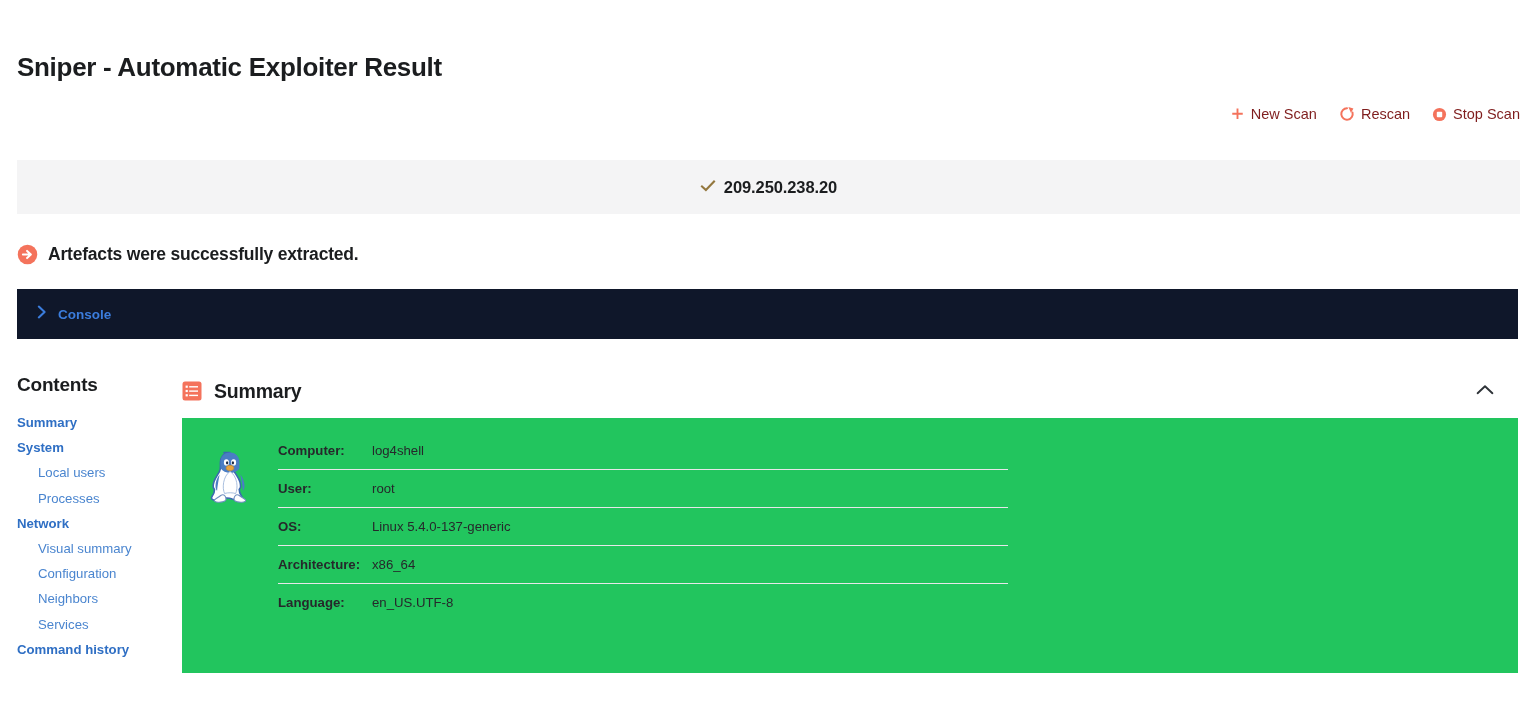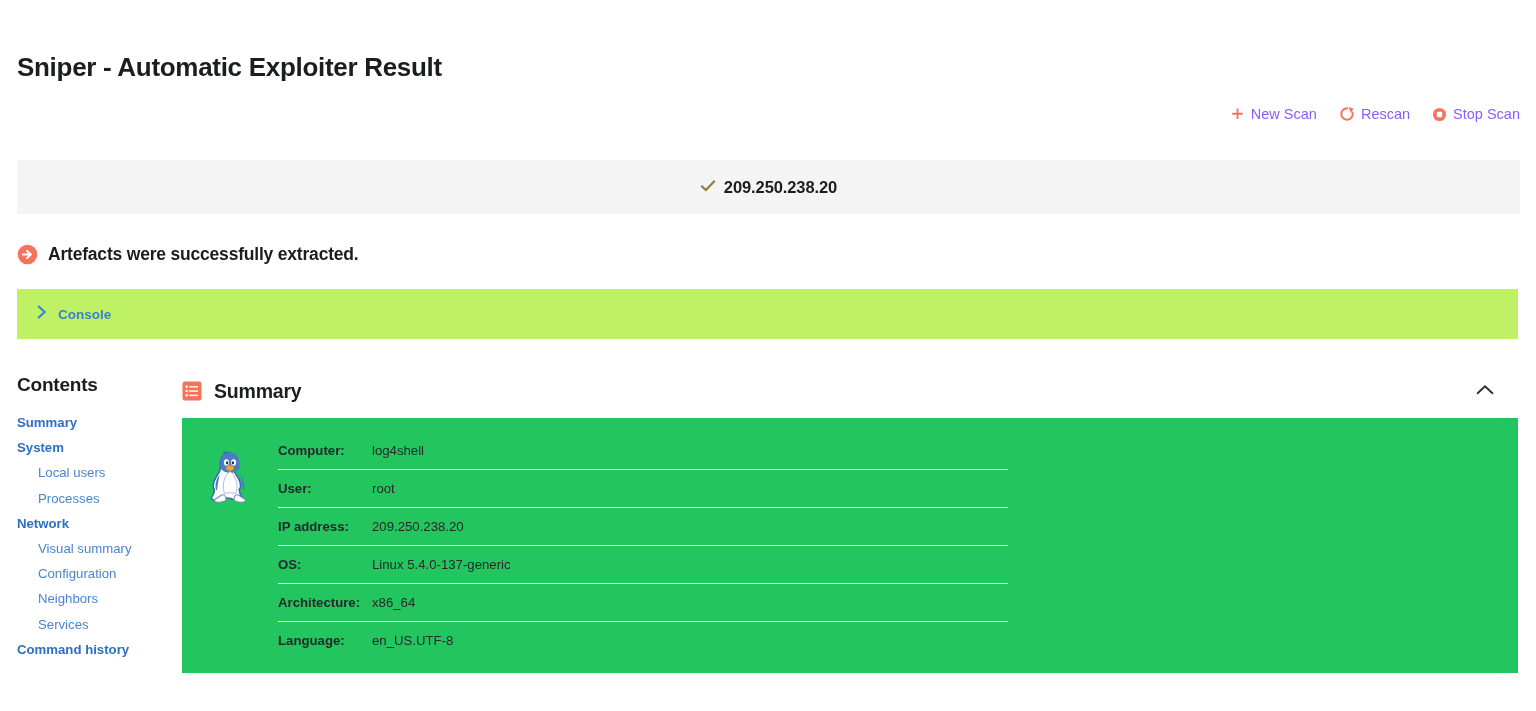"New Scan" .action-label { color: #8b5cf6 -> #7f1d1d }
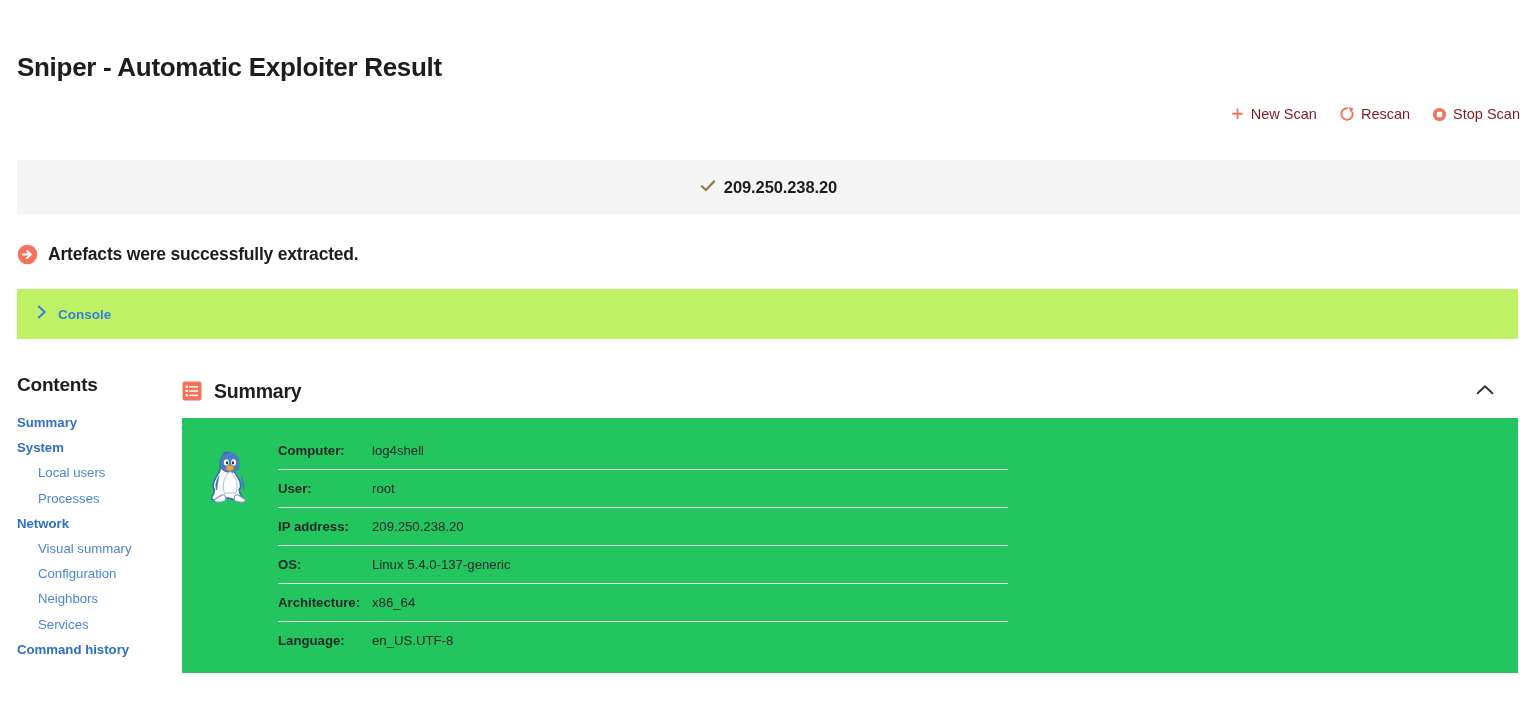"Console" .console-panel { background: #bef264 -> #0f172a }
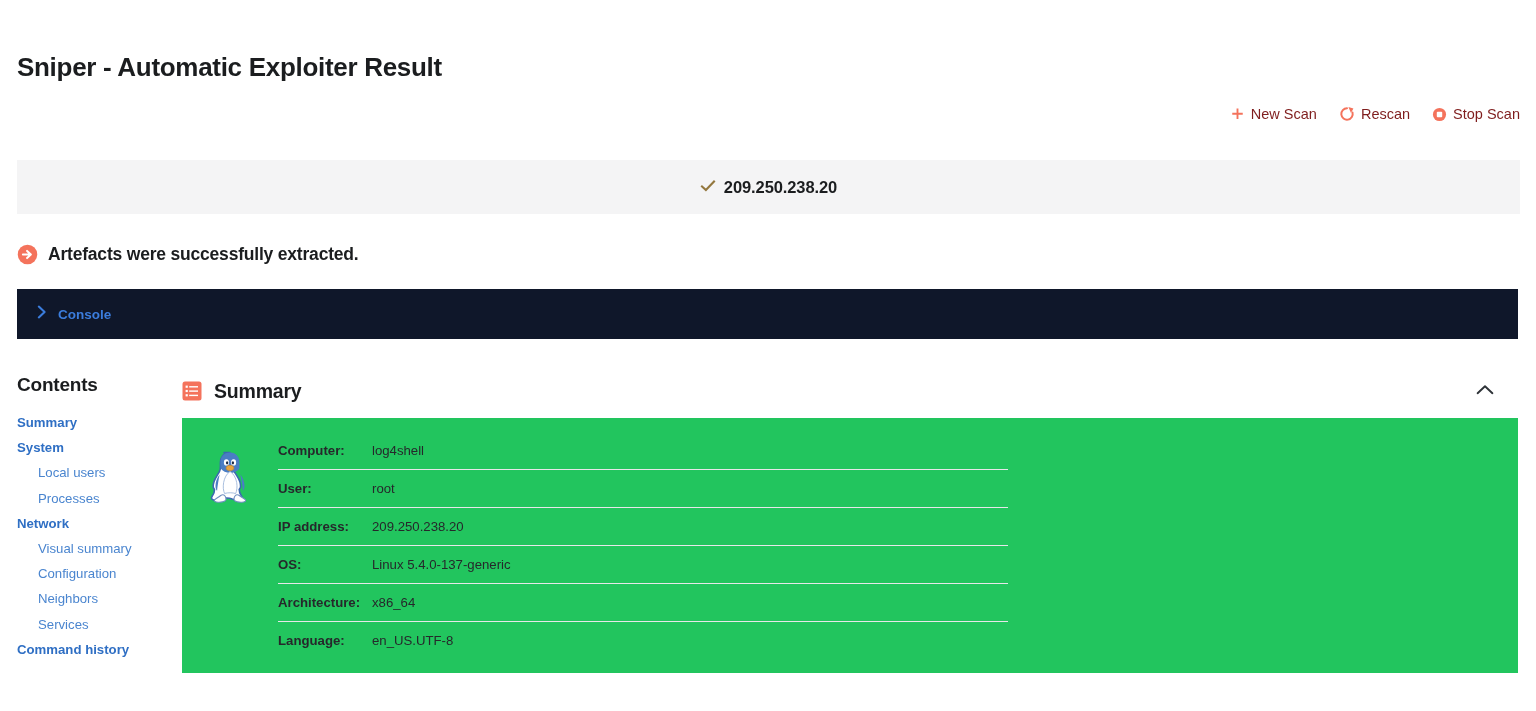"IP address:" tr { html: <tr> <td>IP address:</td> <td>209.250.238.20</td> </tr> -> none }
